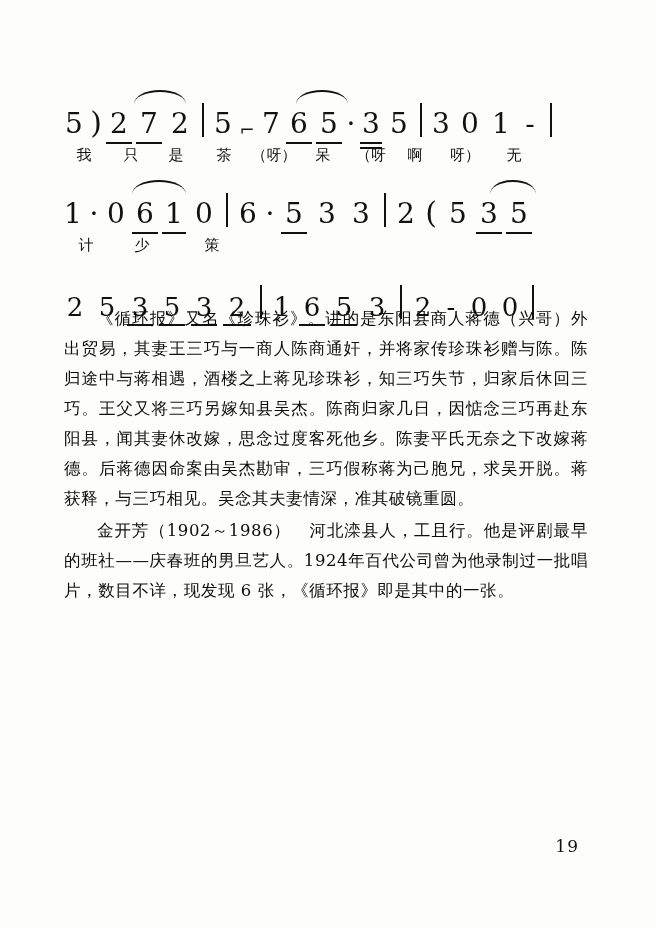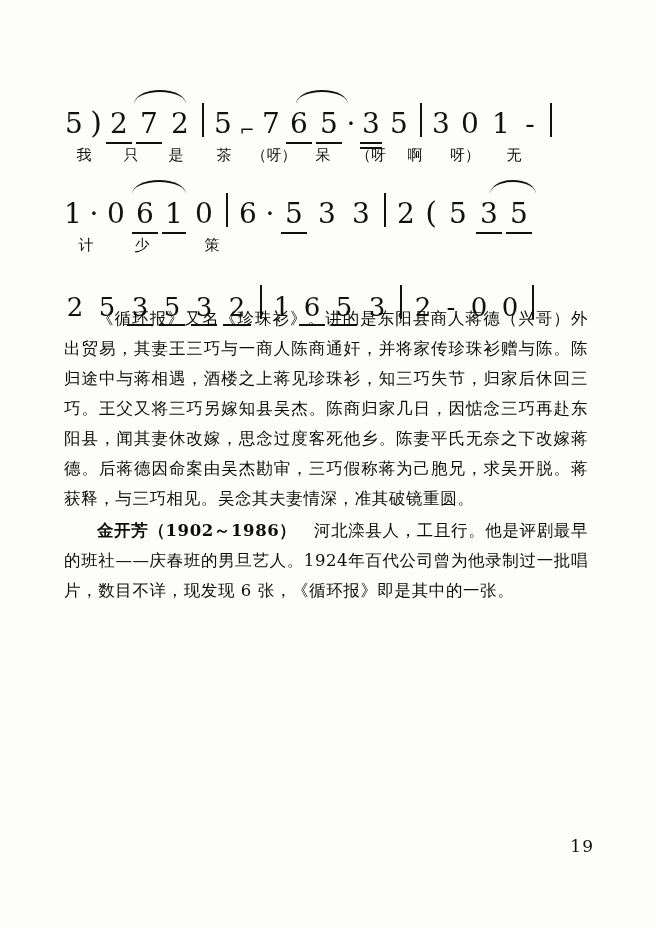"金开芳" .bold { font-weight: bold -> normal }
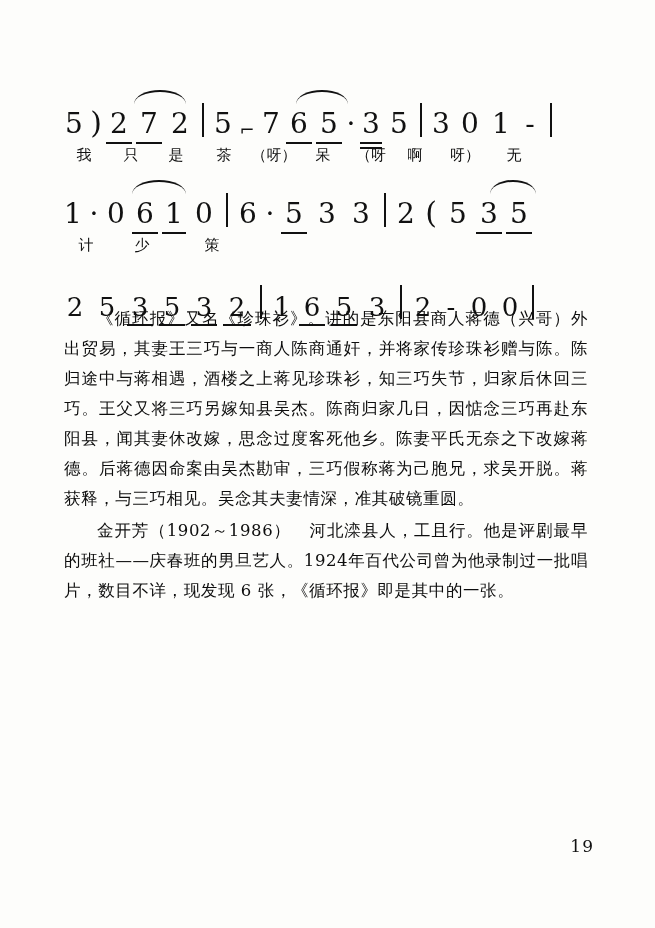"19" .page-number { right: 61px -> 76px }
